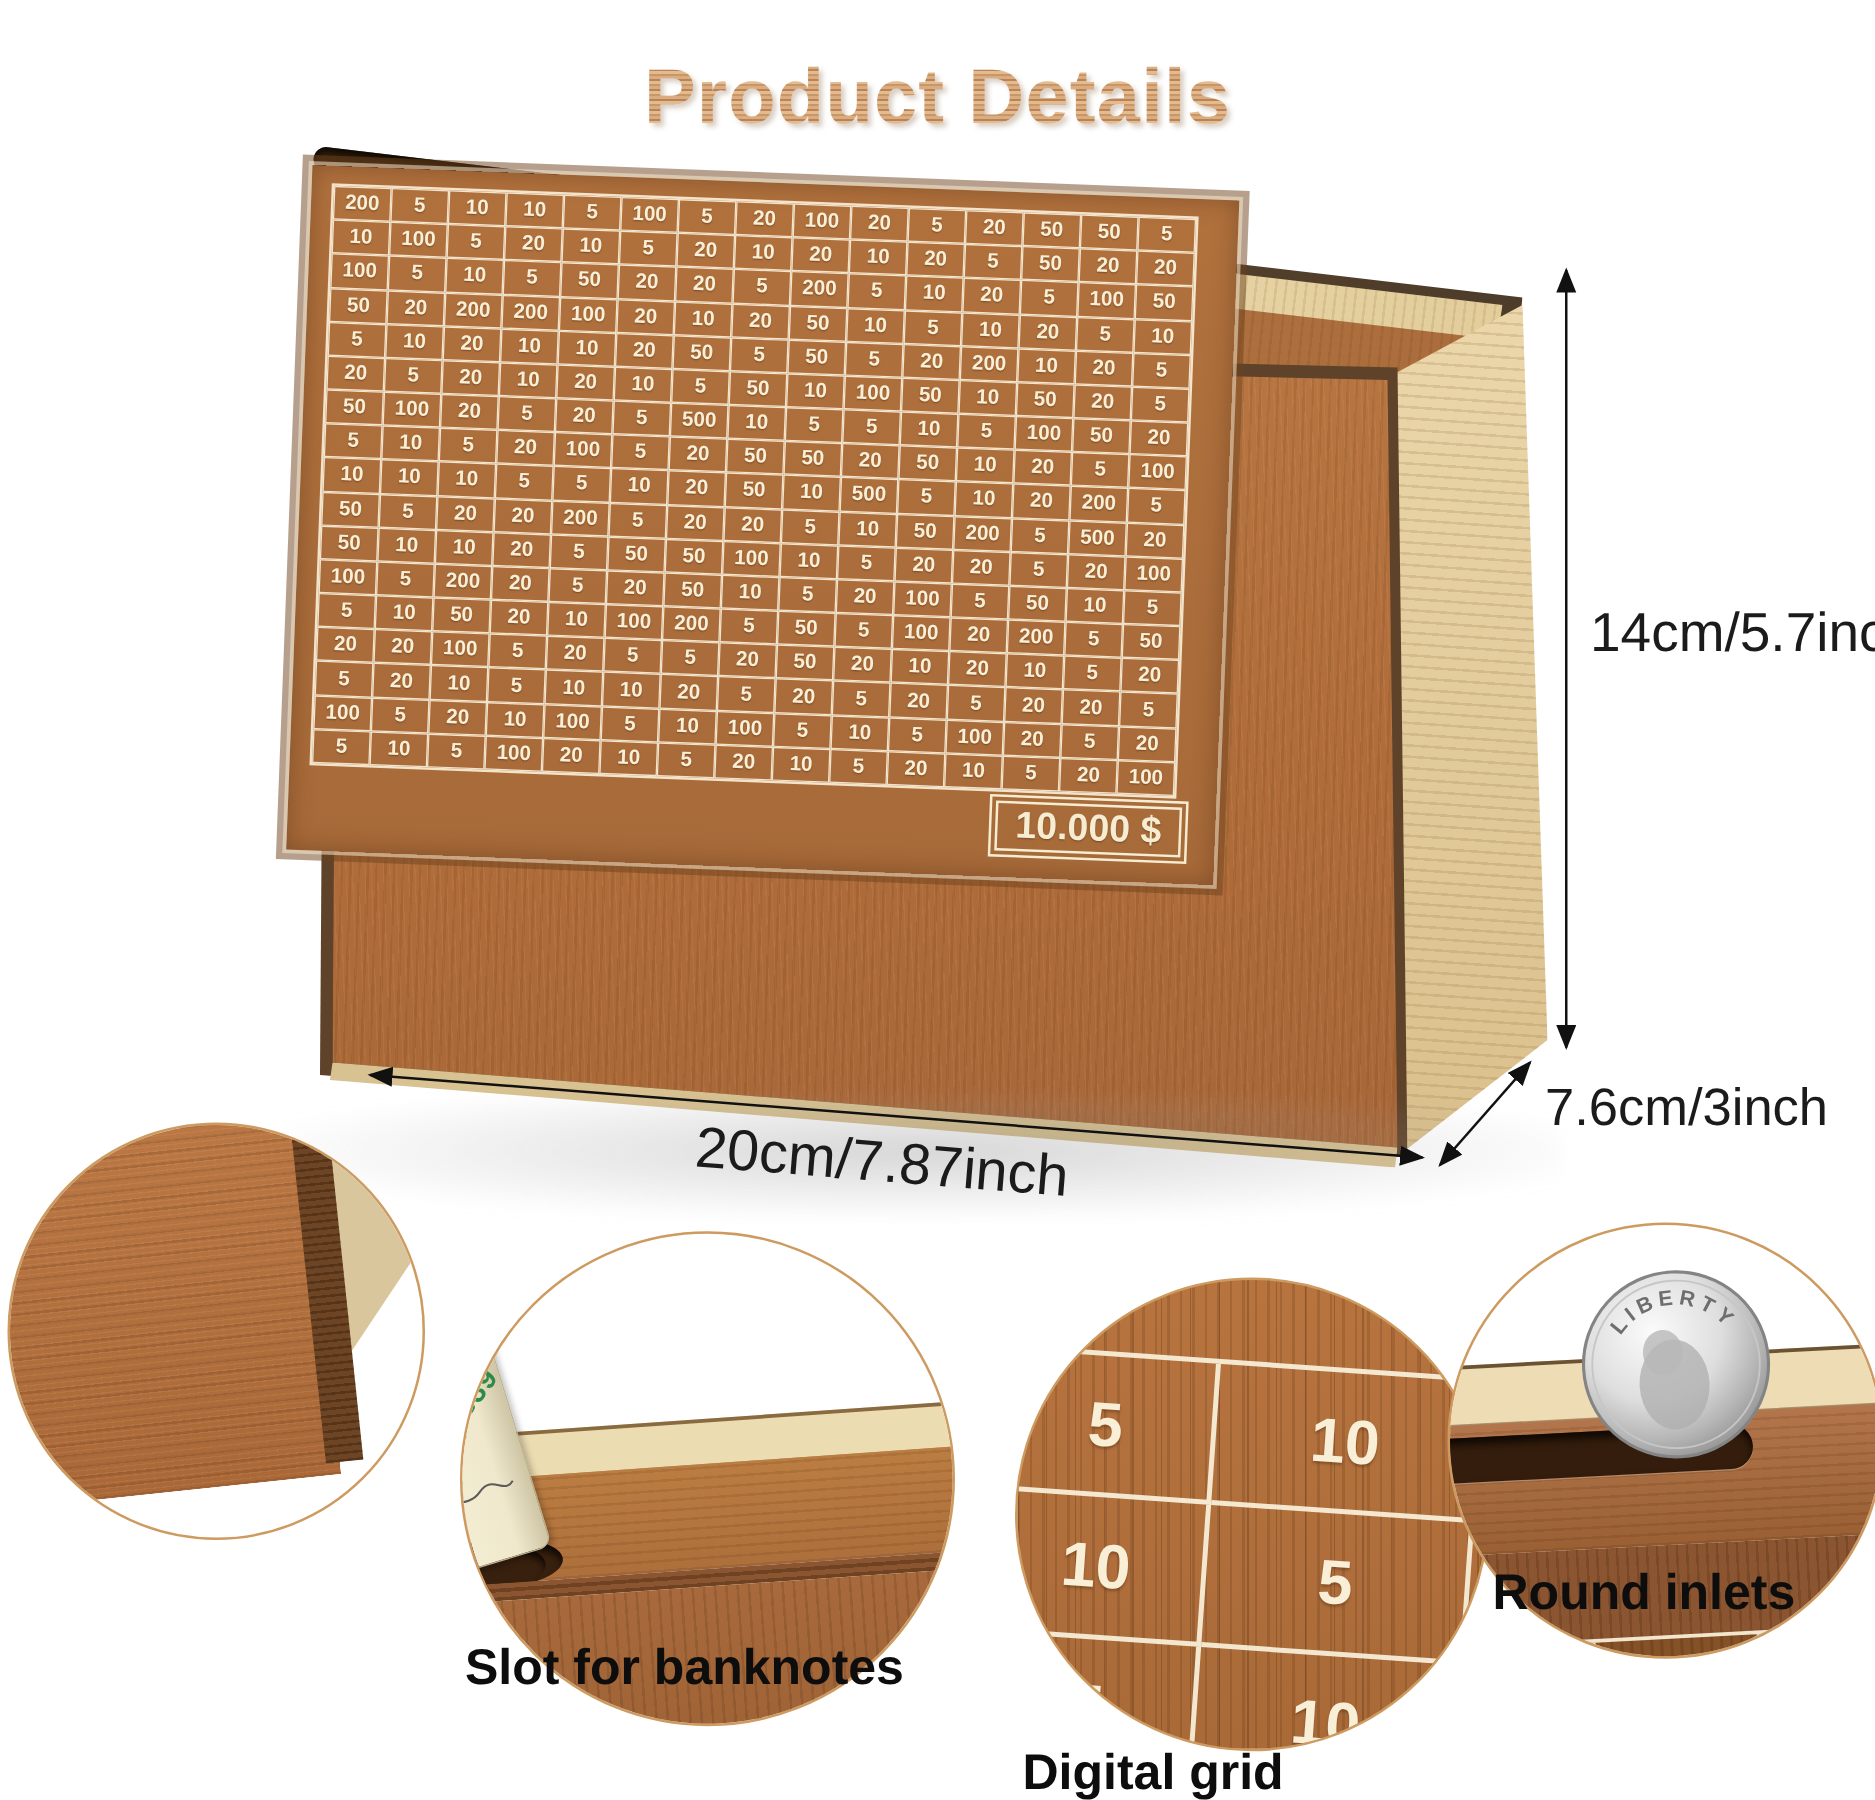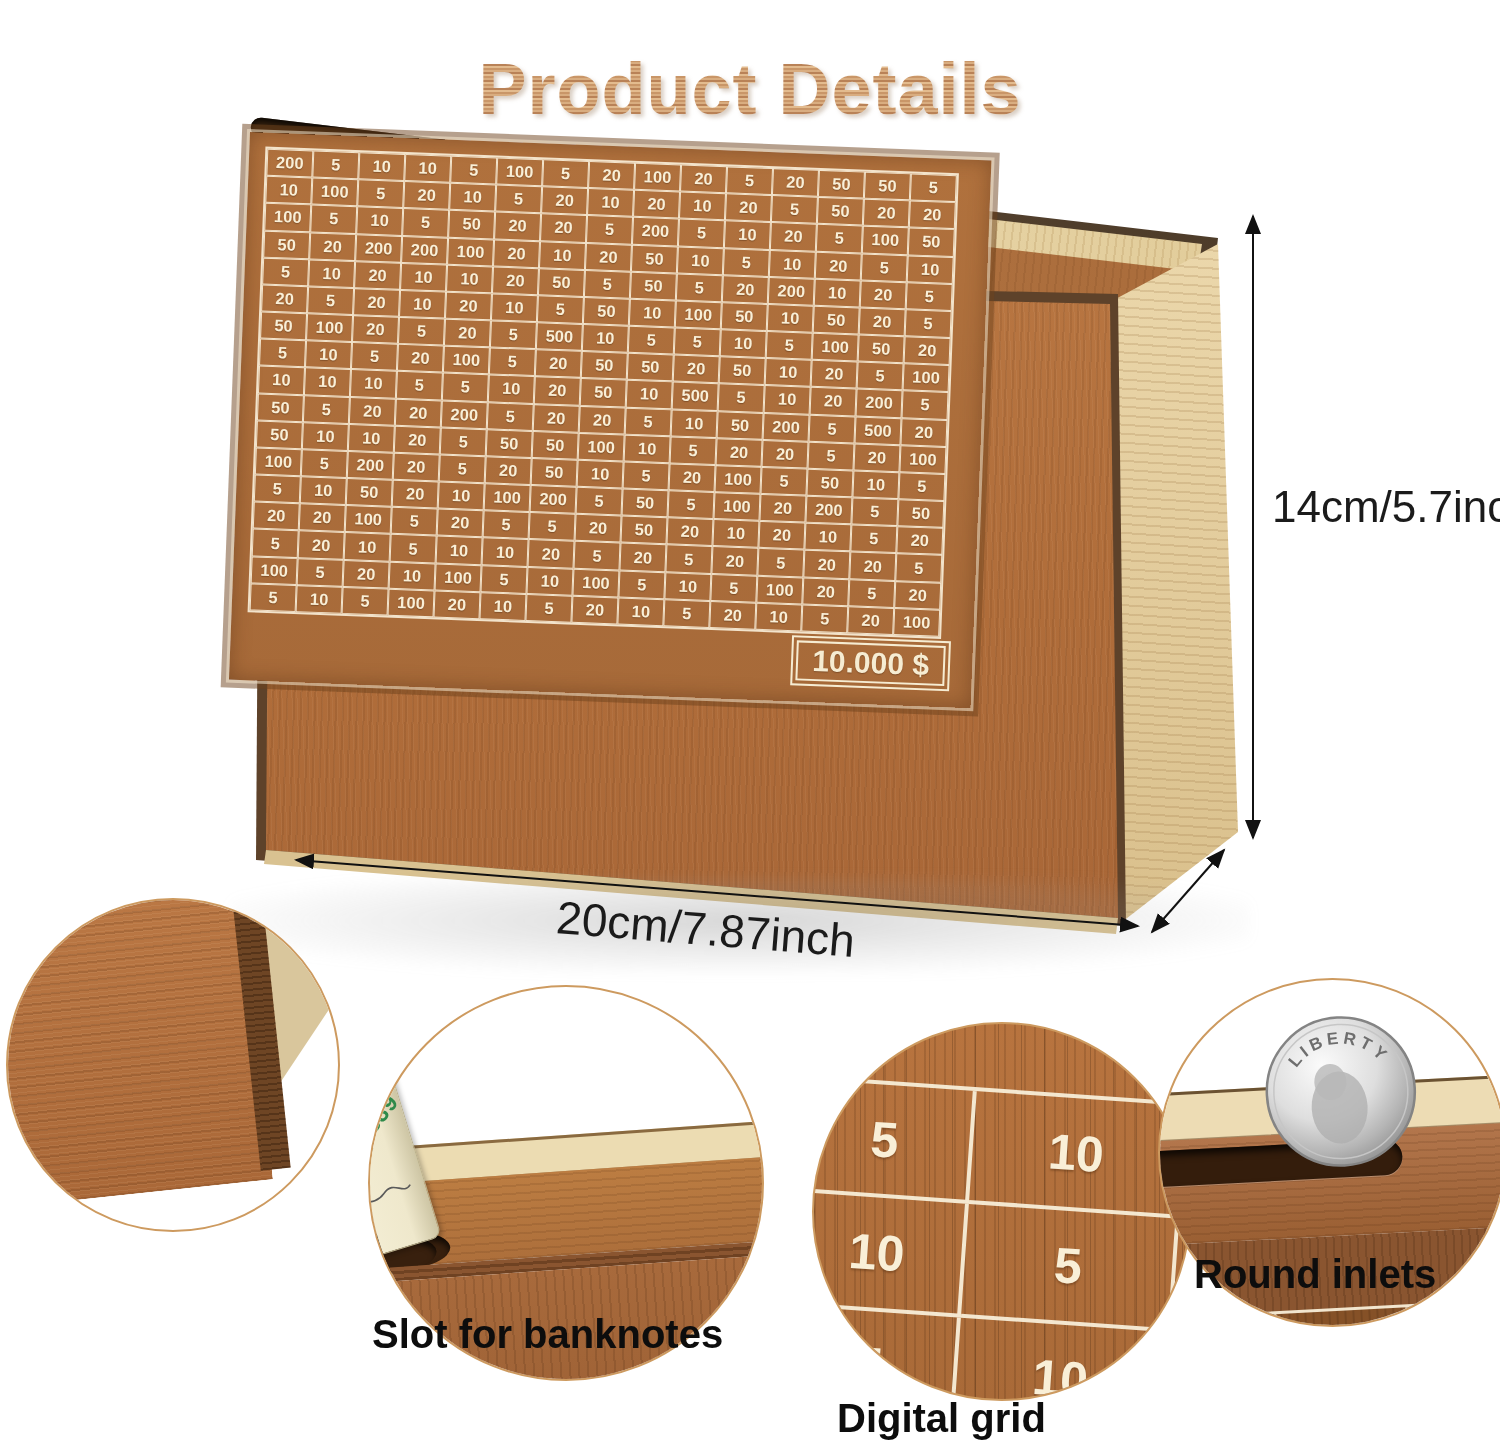"Product Details" #title { font-size: 72px -> 62px }
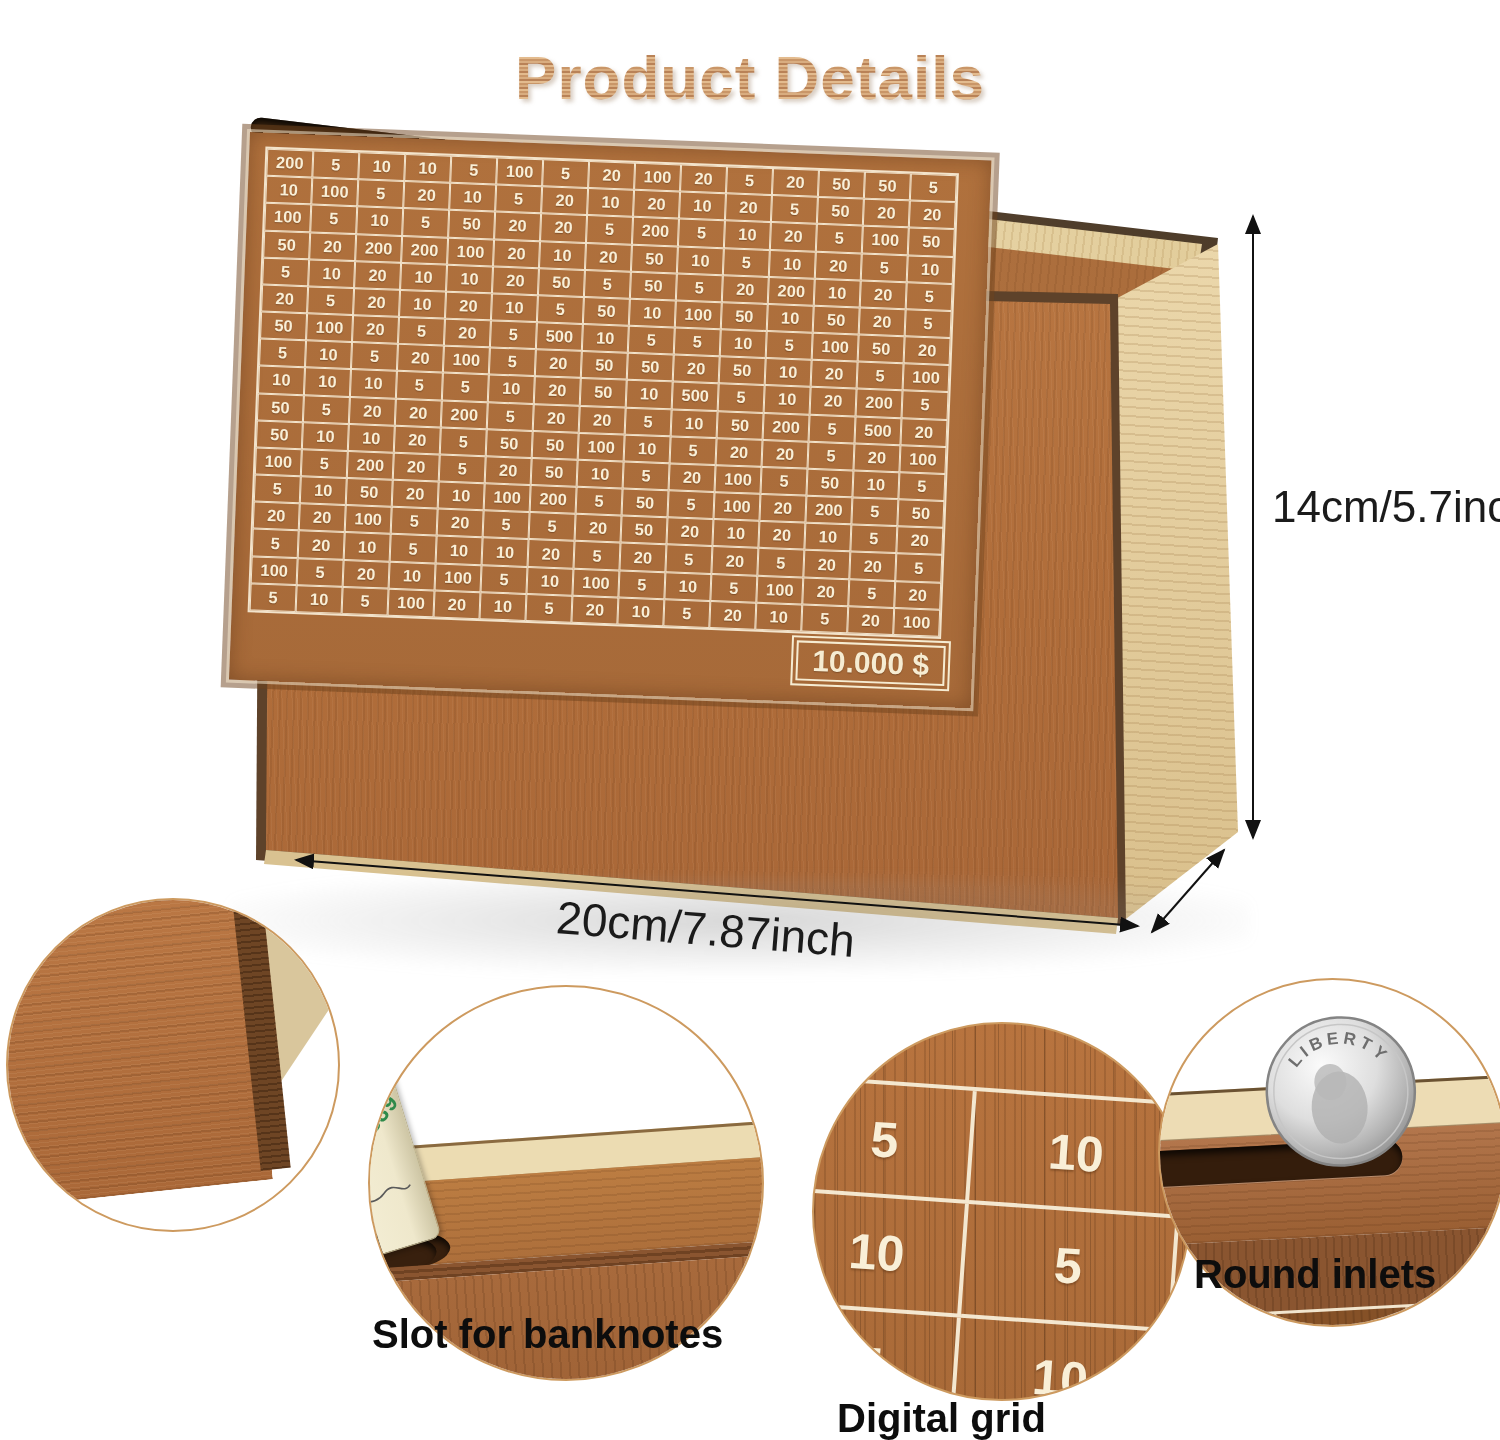"7.6cm/3inch" div.dim-label { html: none -> <div>7.6cm/3inch</div> }
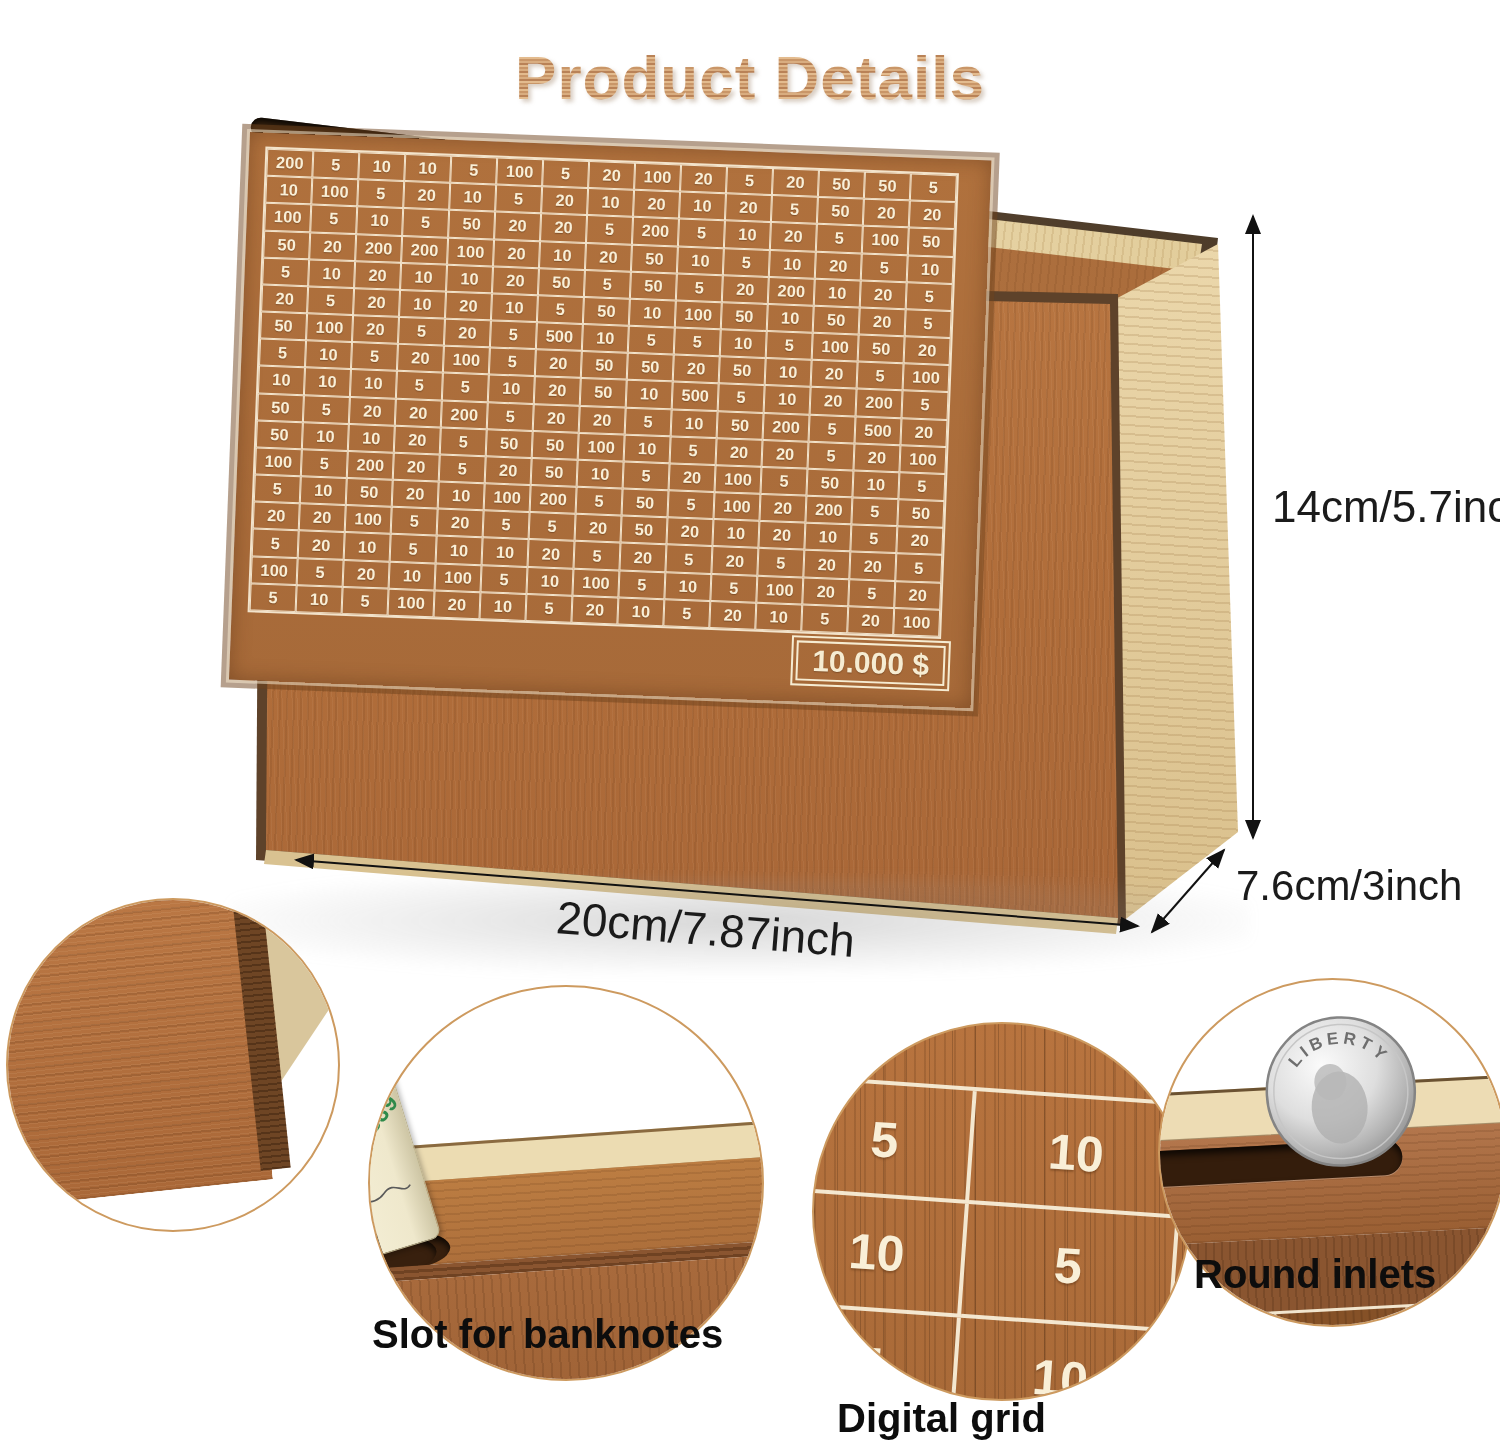"Digital grid" #lab3 { margin-left: 19px -> none }
